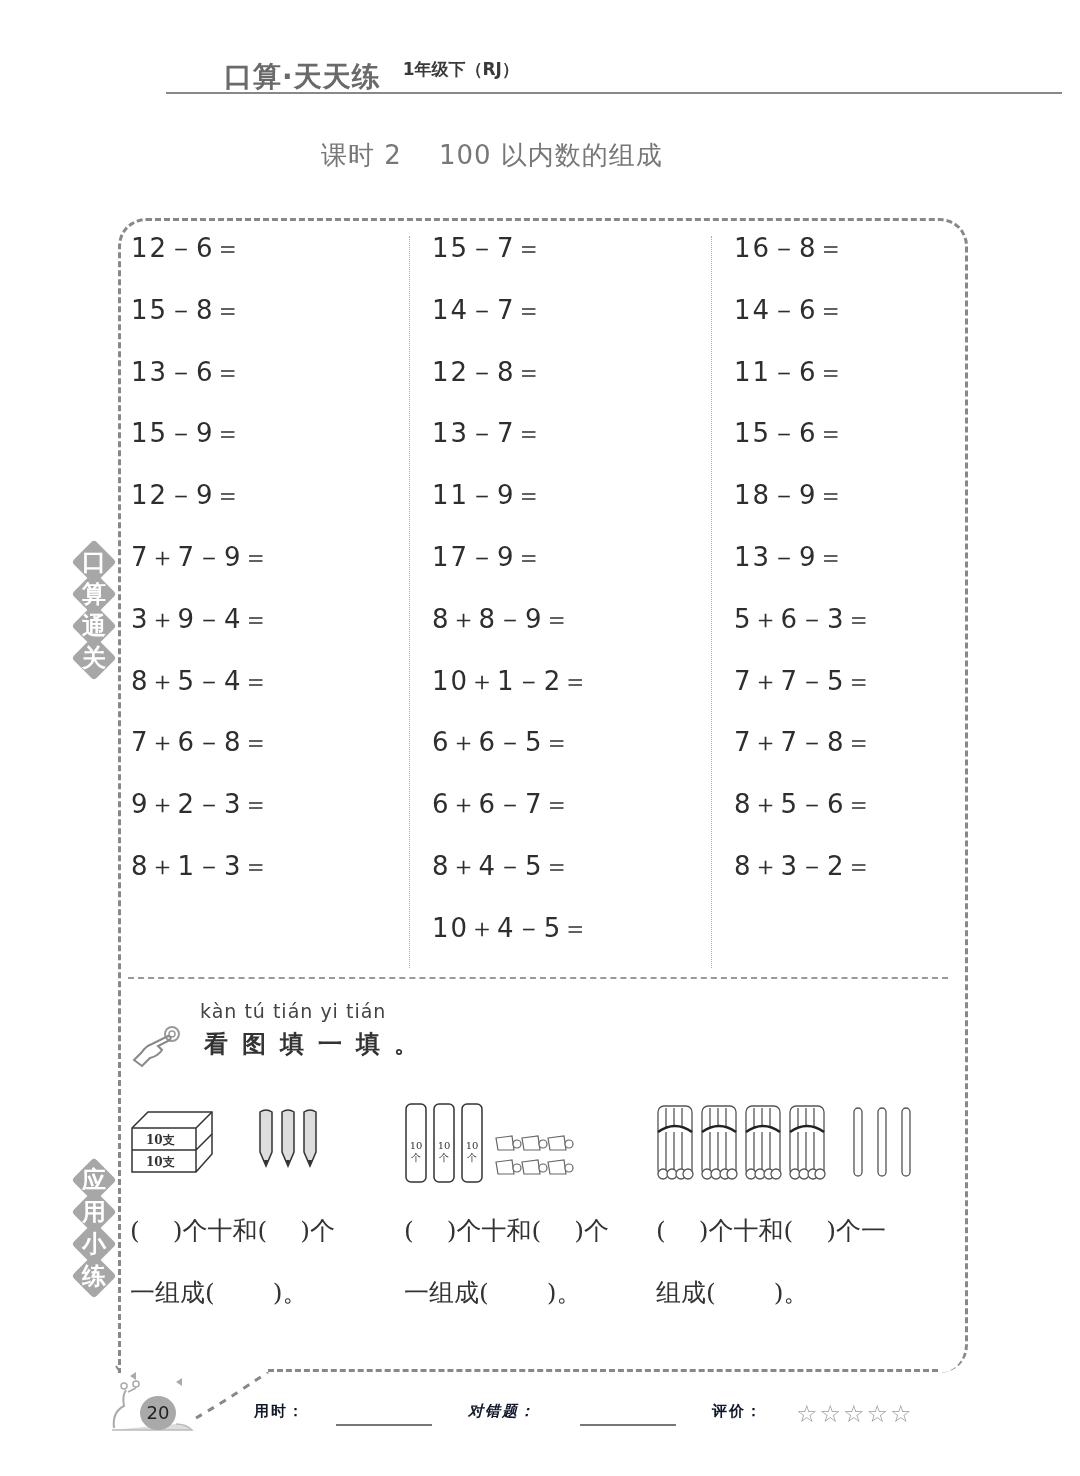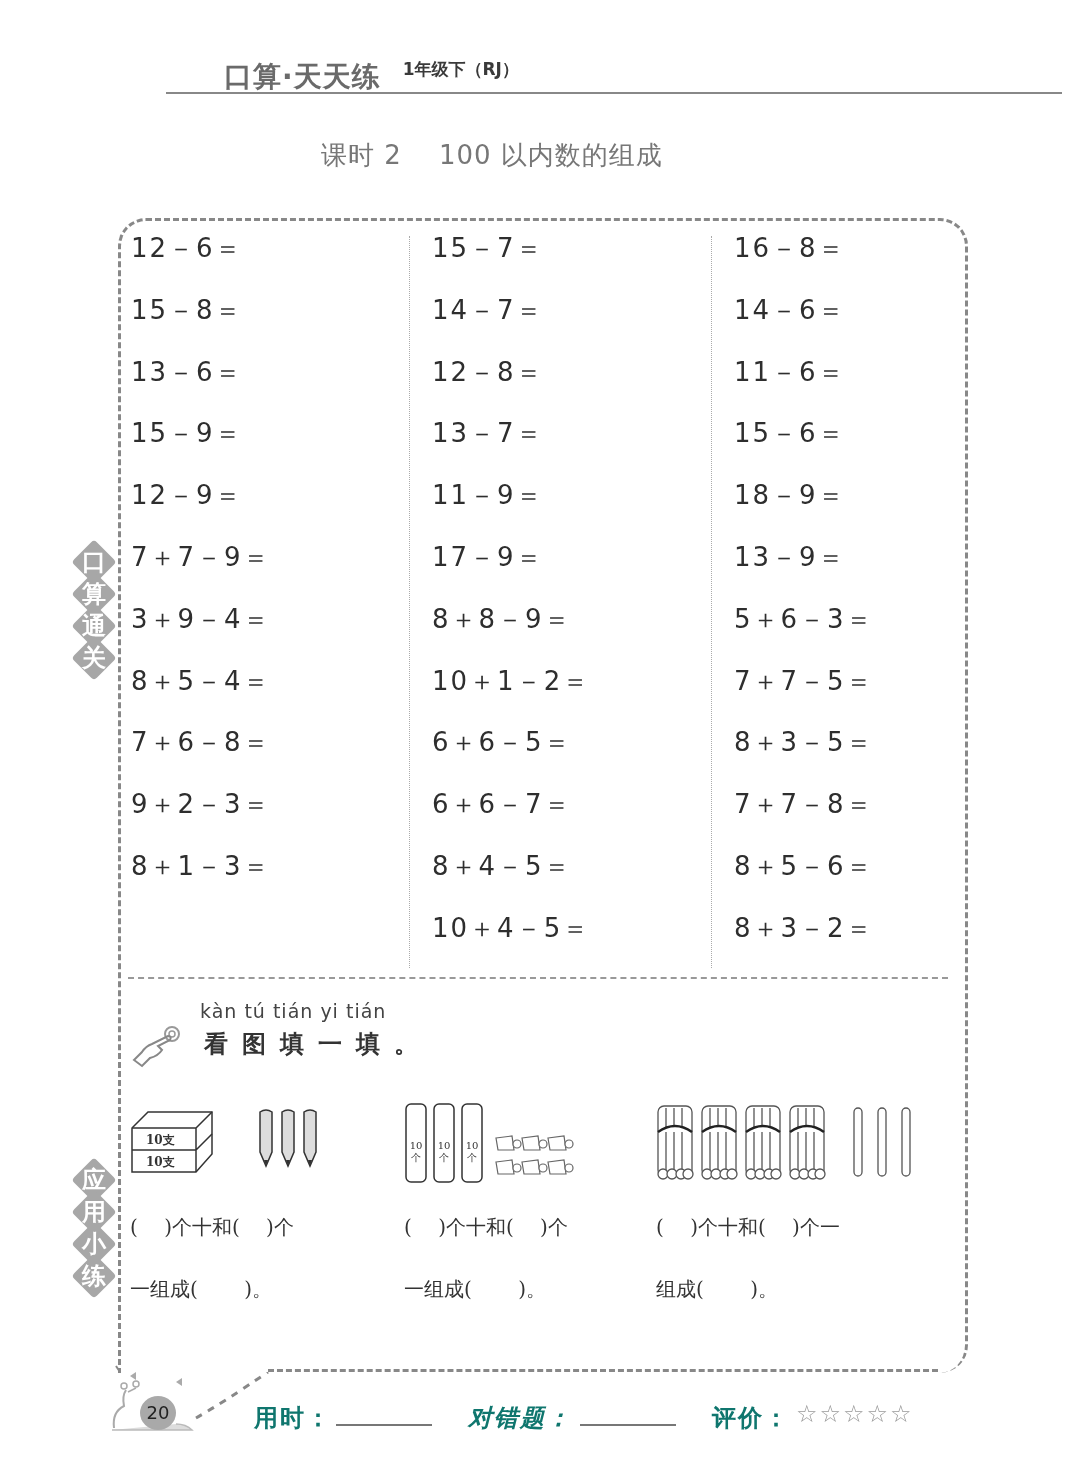"8＋3－5＝" div.eq { html: <div>8＋3－5＝</div> -> none }
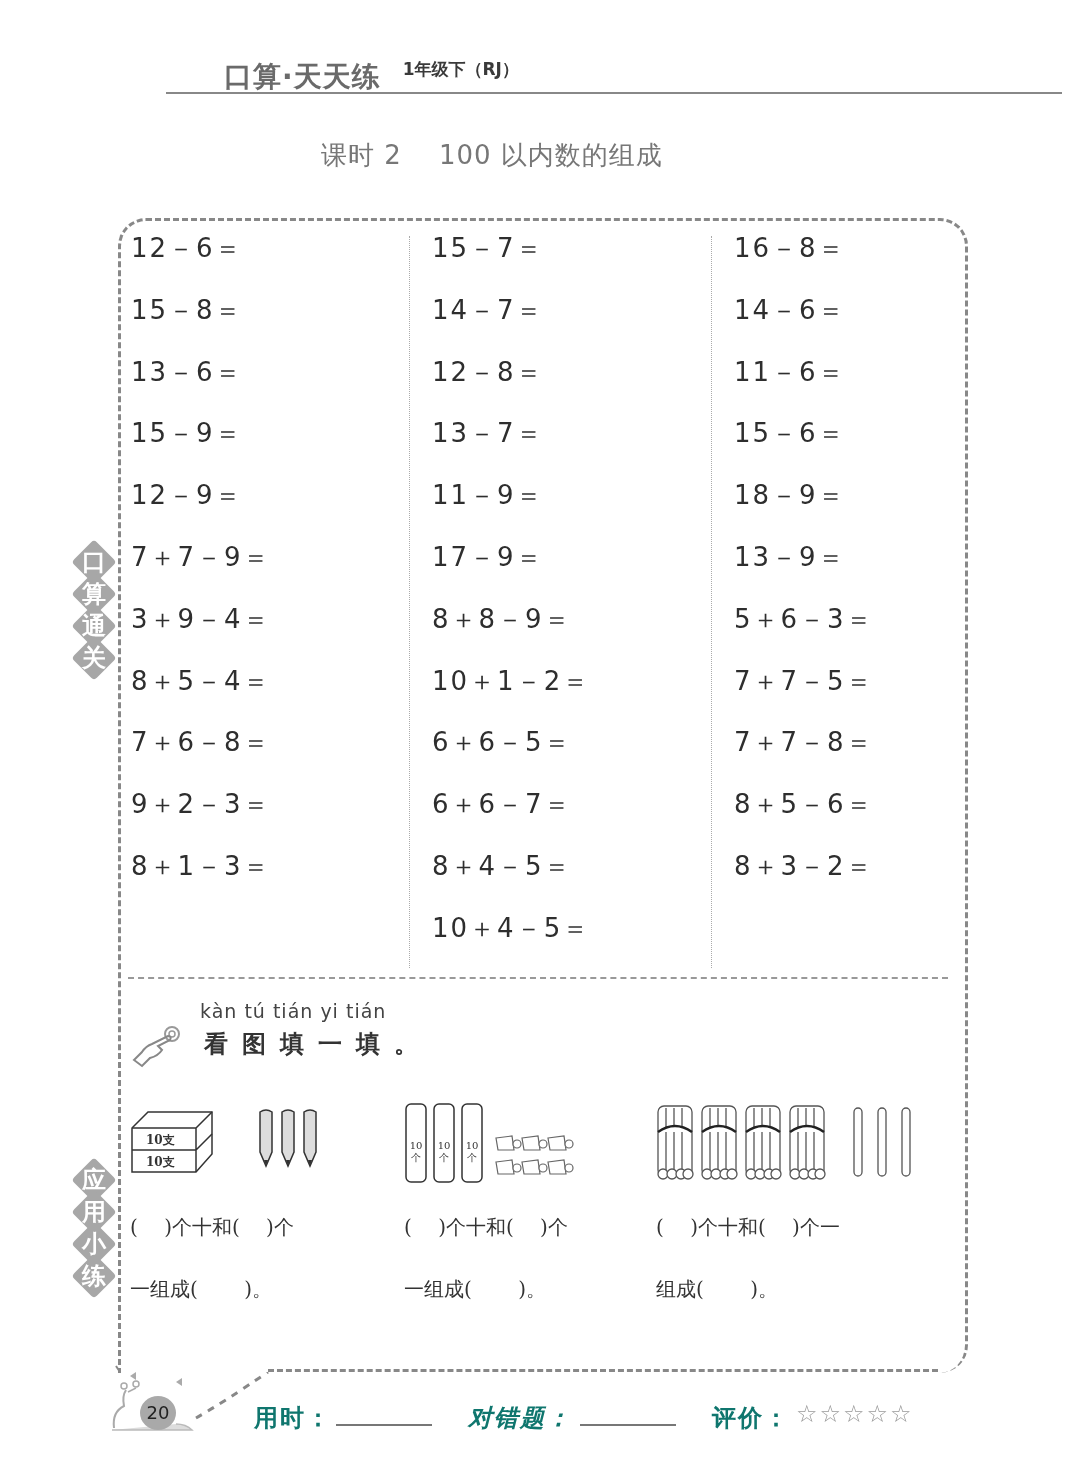"( )个十和( )个" .q-line { font-size: 20px -> 25px }
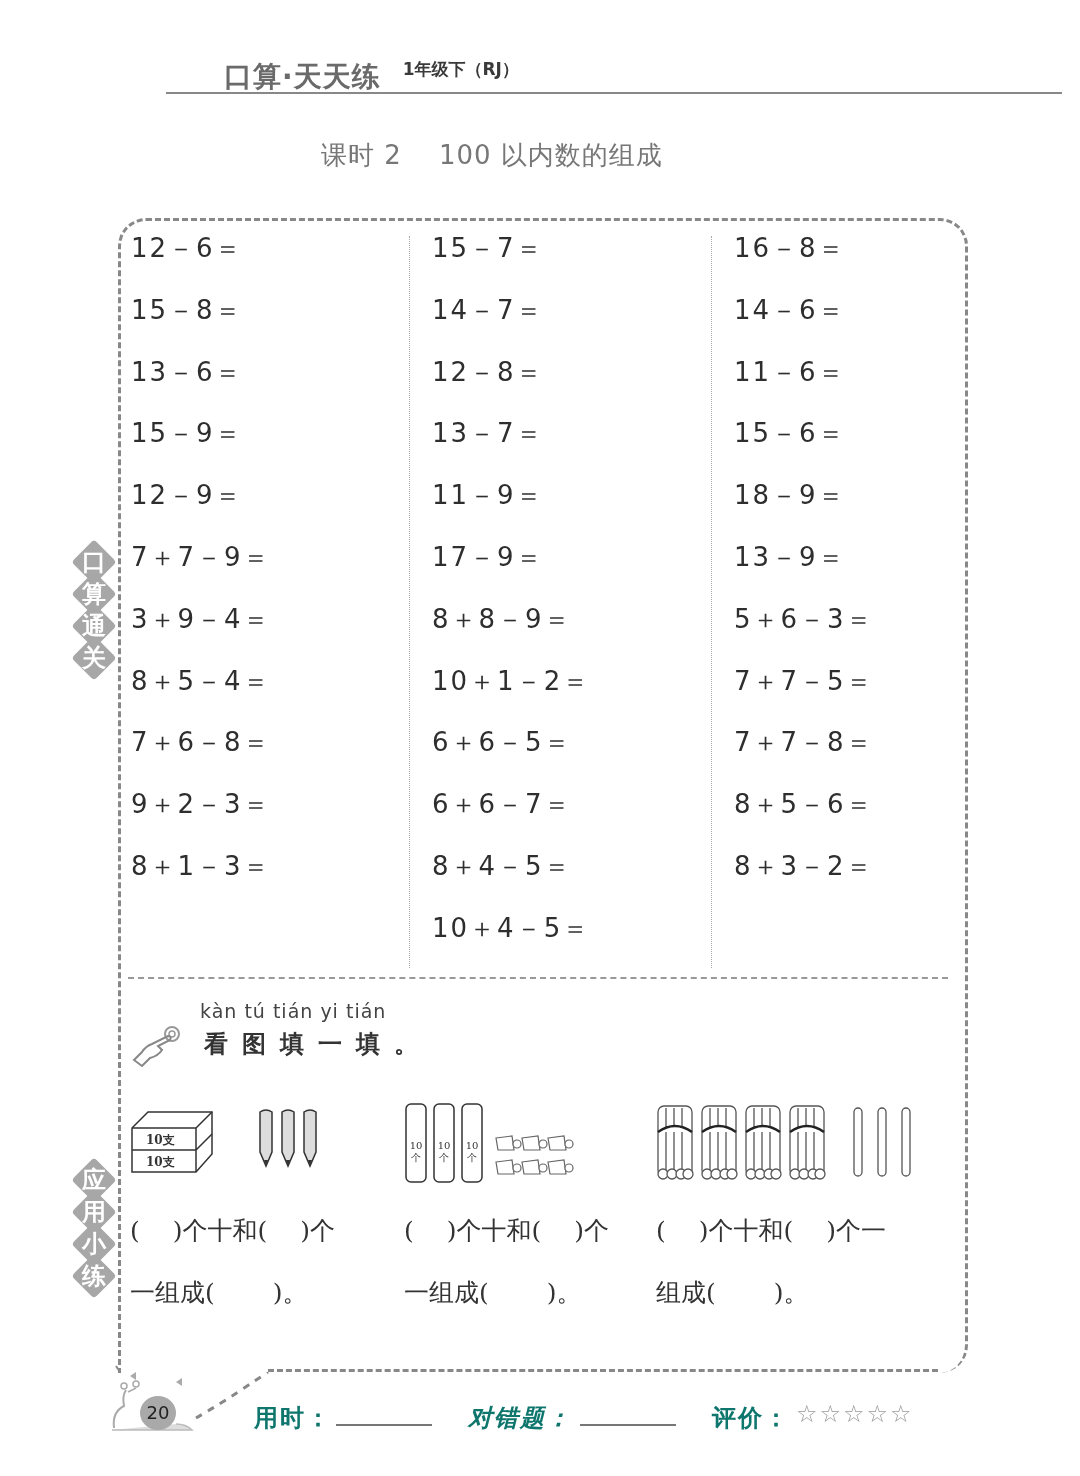"用时：" .footer-label { color: #0f766e -> #0f172a; font-size: 24px -> 15px }
